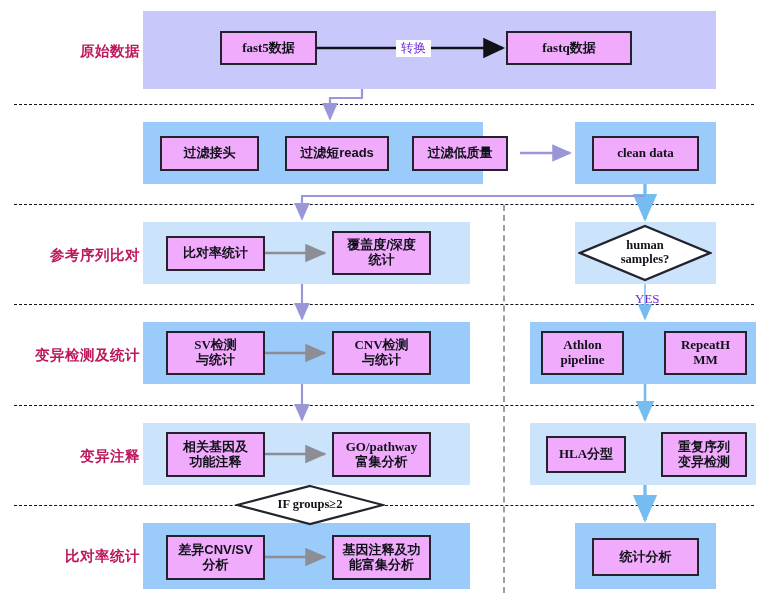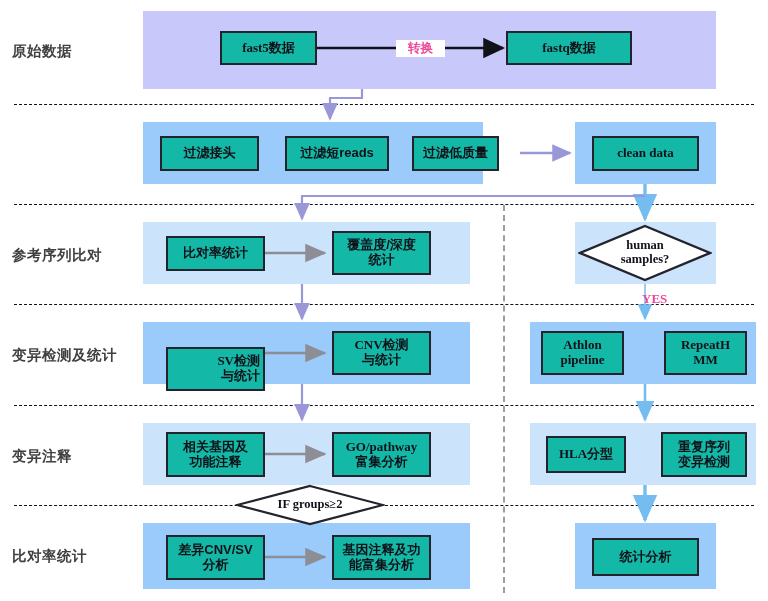"原始数据" .stage-label { color: #404040 -> #be185d; text-align: left -> right }
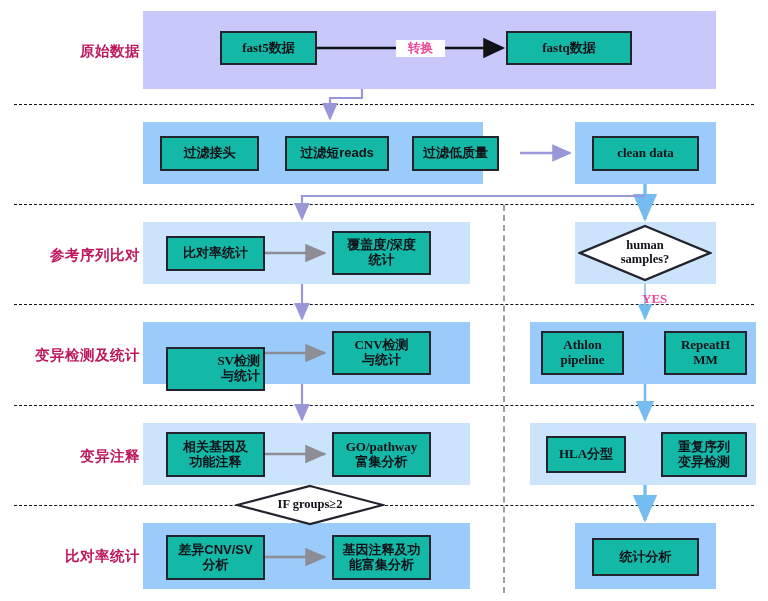"fast5数据" .node { background: #14b8a6 -> #f0abfc }
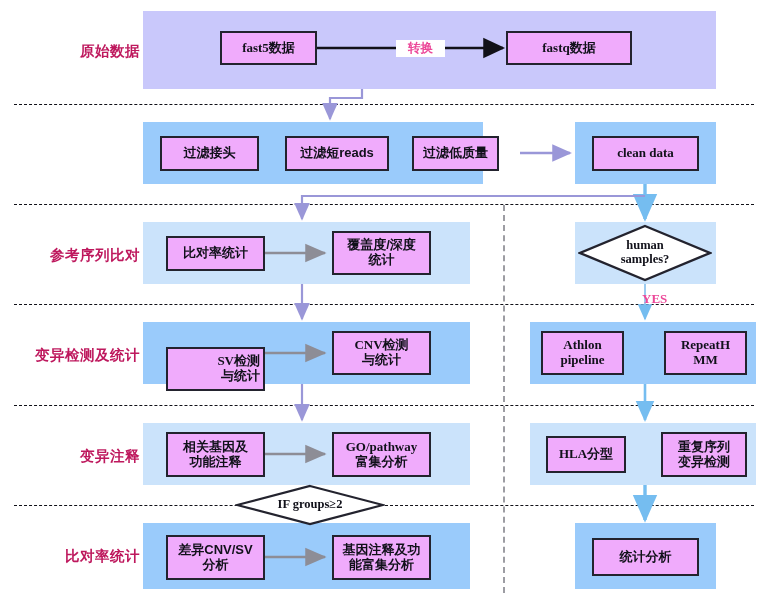"转换" .edge-label { color: #ec4899 -> #6d28d9; font-weight: bold -> normal; padding: 0 12px -> 0 5px }
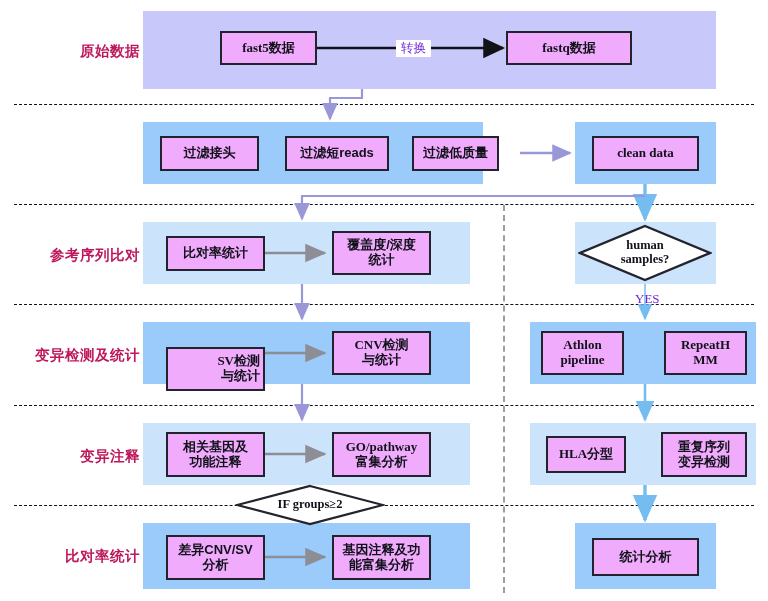"过滤低质量" div.node { width: 87px -> 96px }
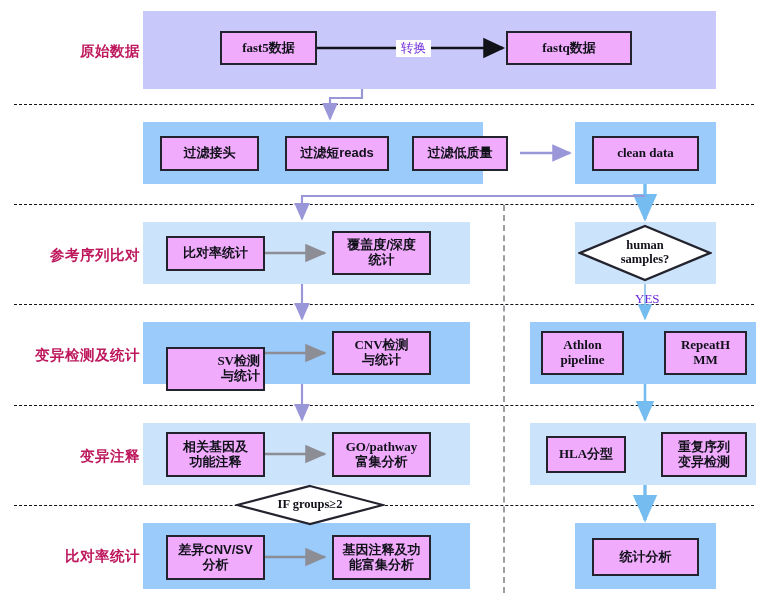"SV检测" div.node { align-items: flex-end -> none; top: 347px -> 331px }
